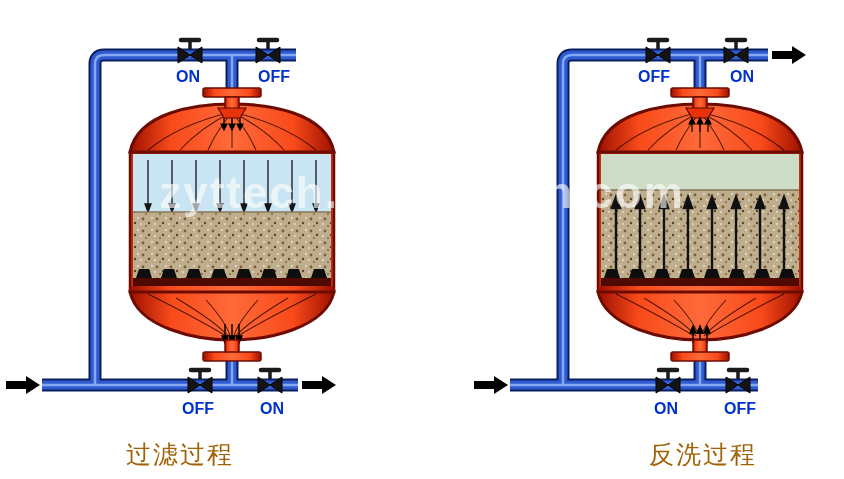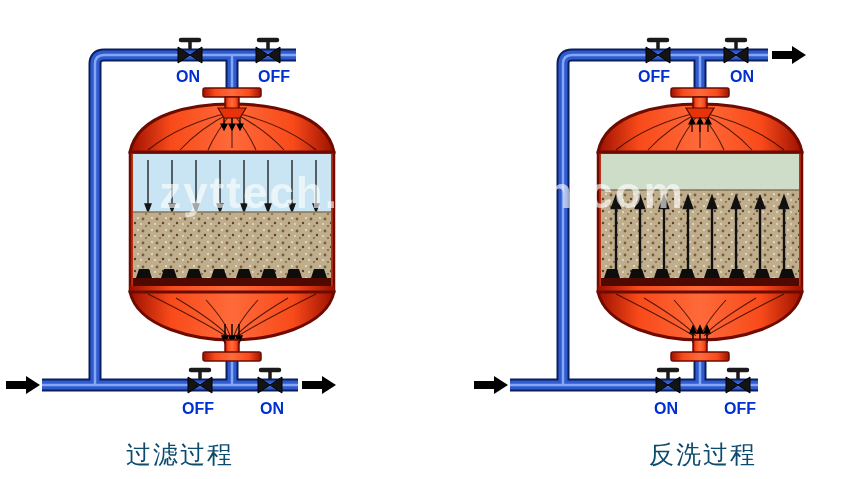"过滤过程" .caption { color: #0c4a6e -> #a16207 }
